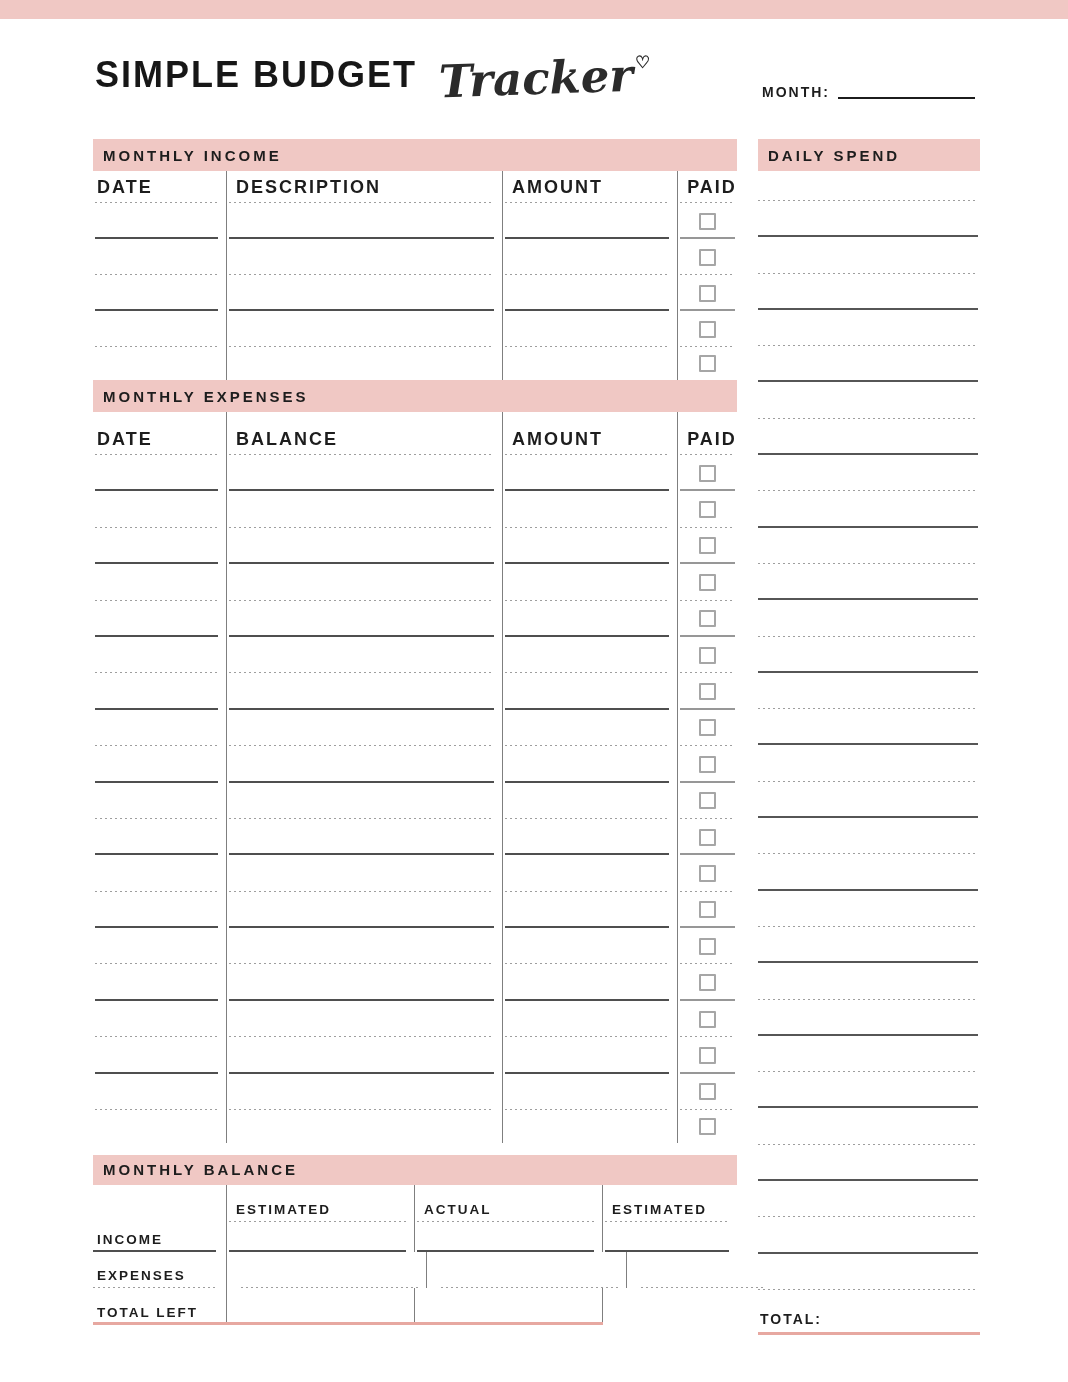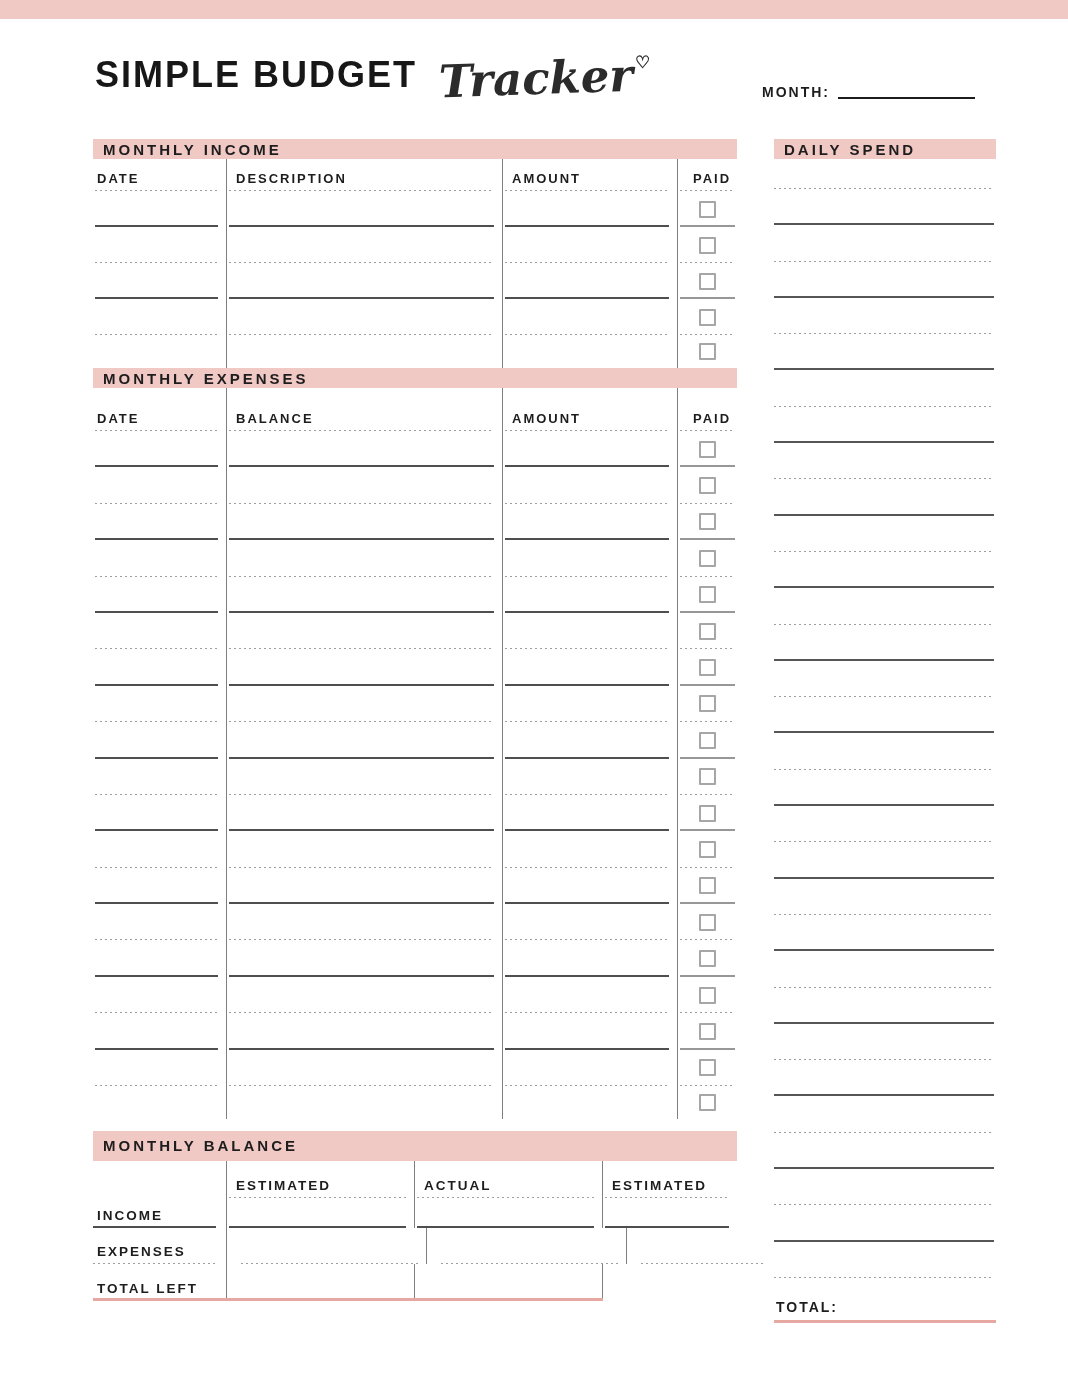"MONTHLY INCOME" .secbar { height: 20px -> 32px }
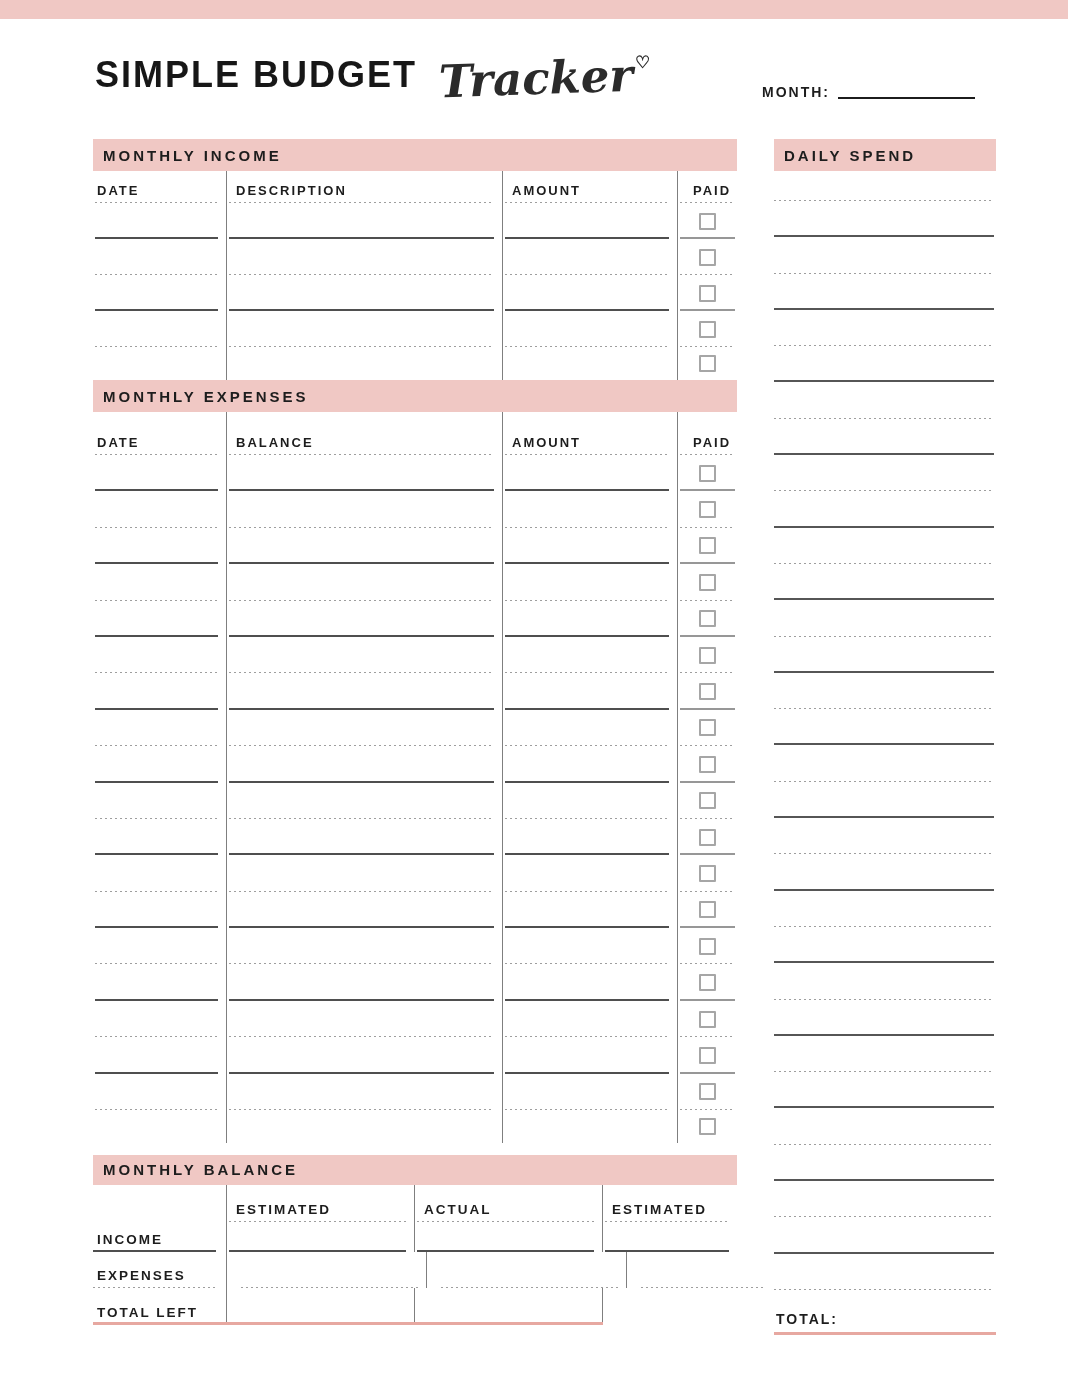"DAILY SPEND" .side-col { left: 774px -> 758px }
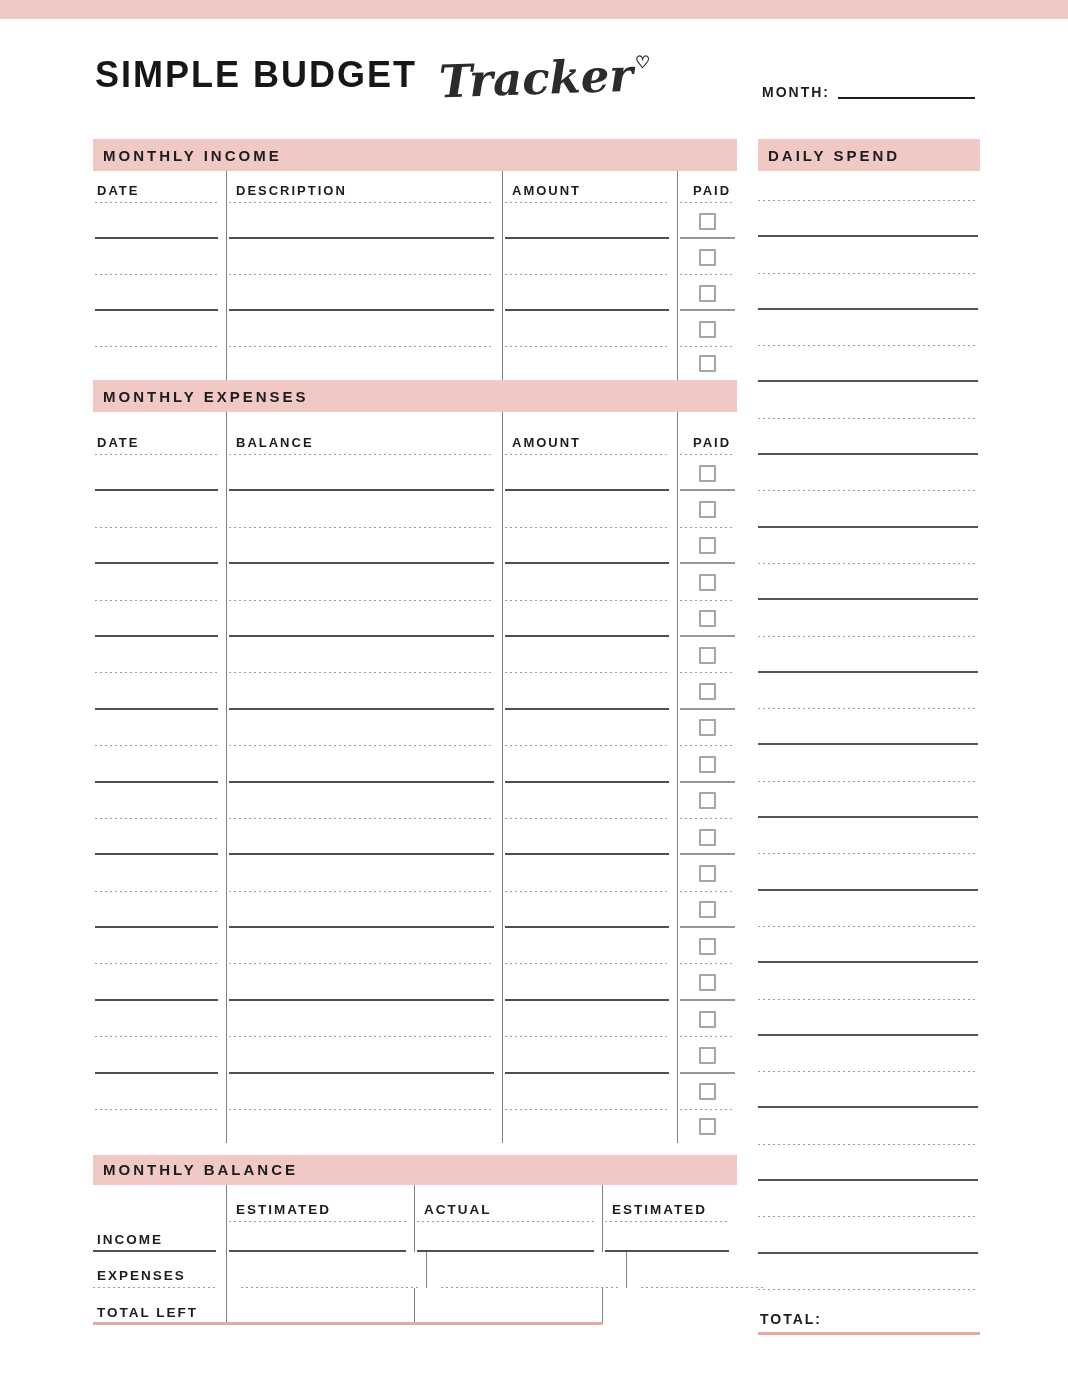"DATE" .row.hd .c span { font-size: 13px -> 18px }
